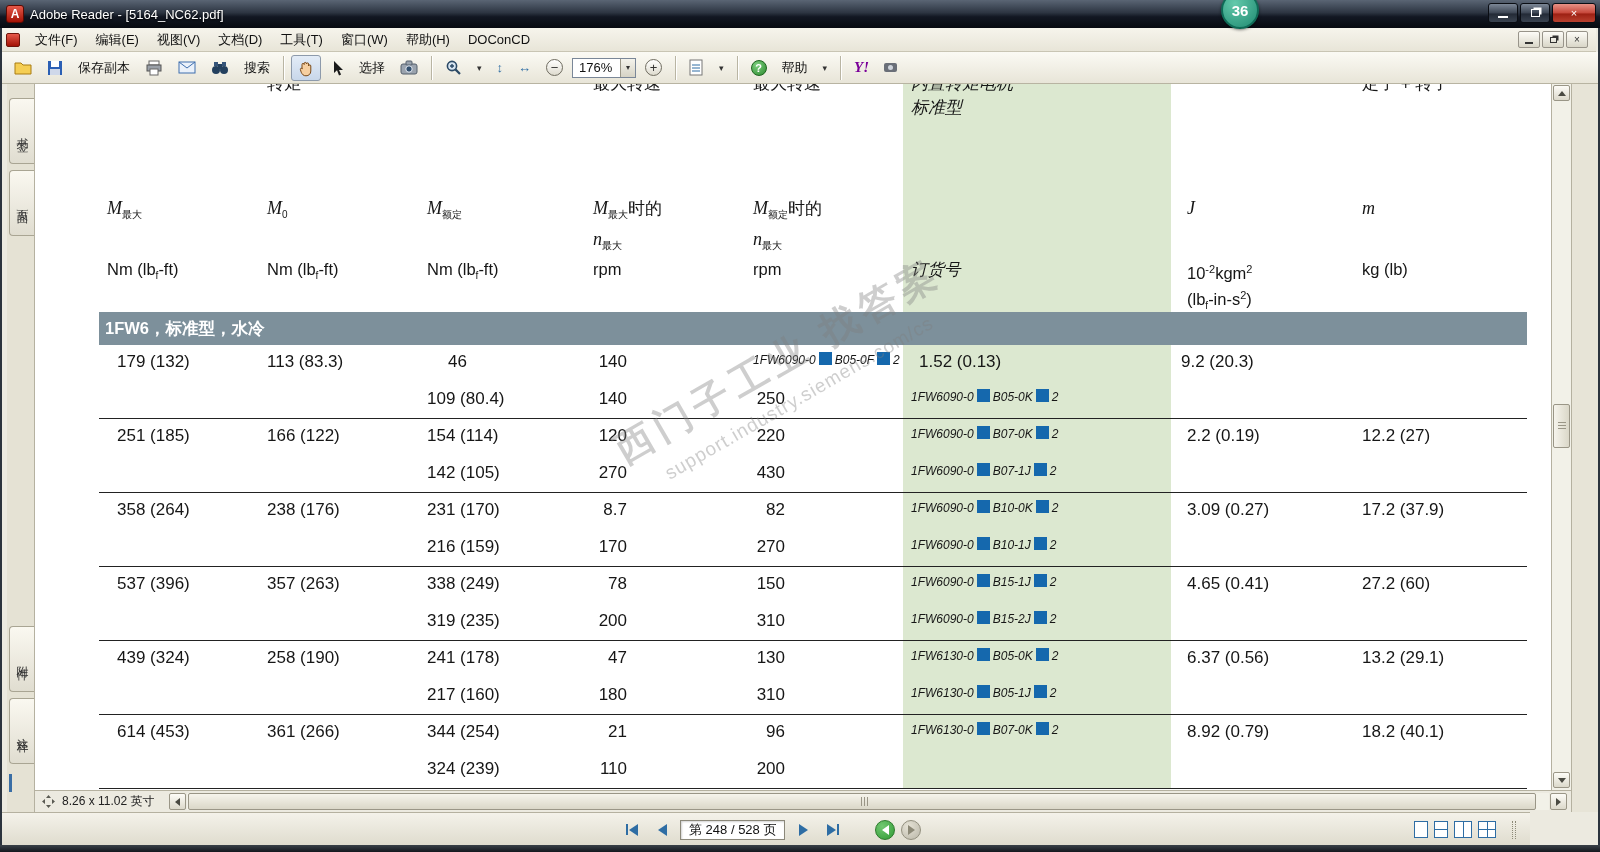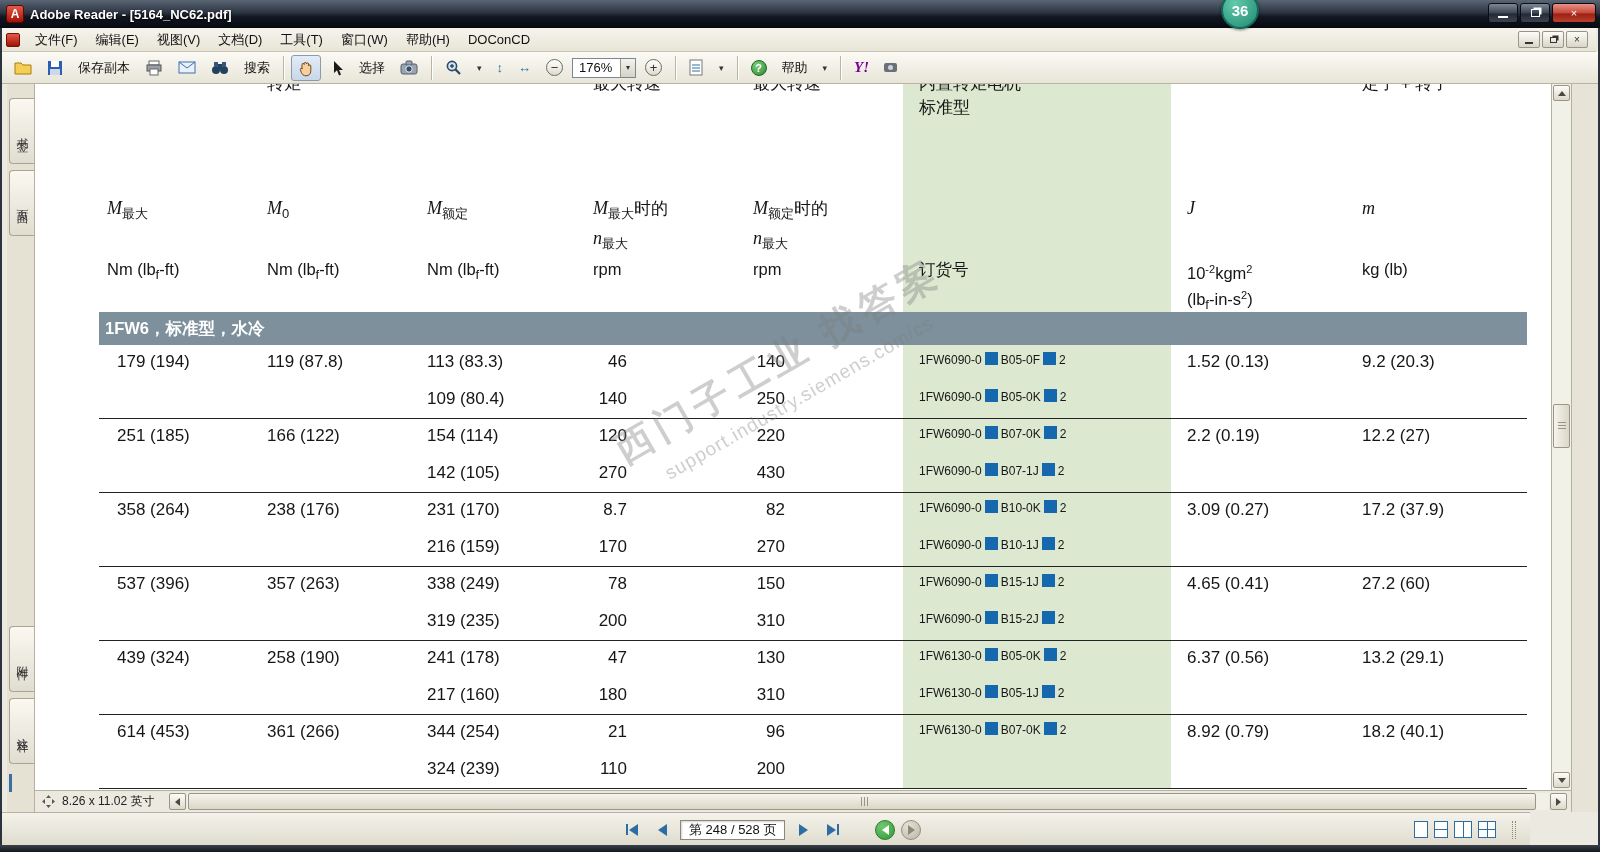"Adobe Reader - [5164_NC62.pdf]" .title-text { font-weight: bold -> normal }
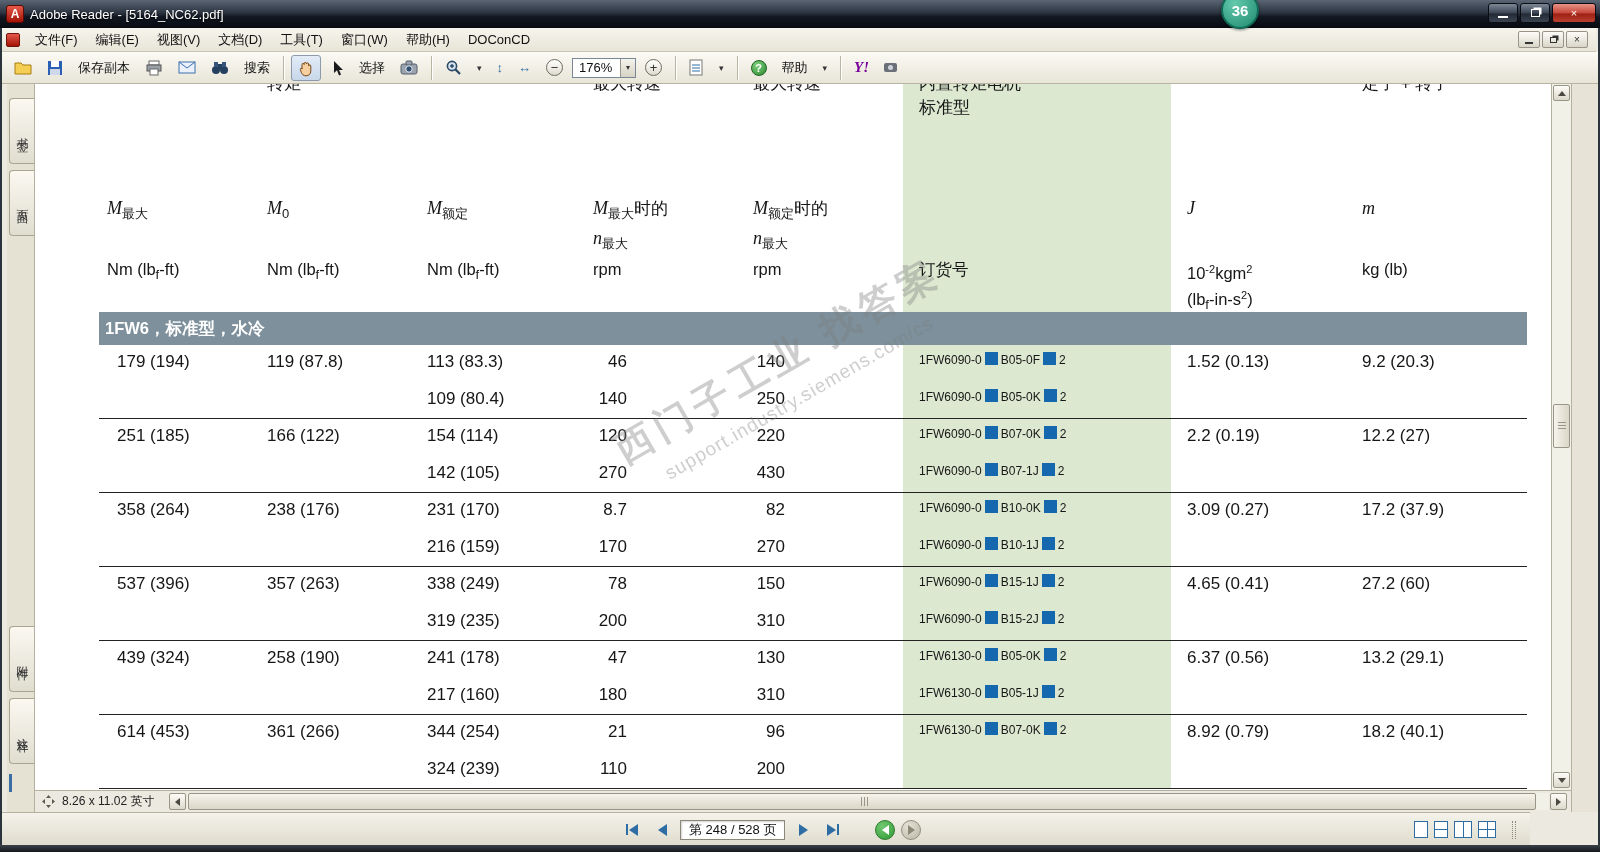"内置转矩电机" .c6 { font-style: none -> italic; padding-left: 16px -> 8px }
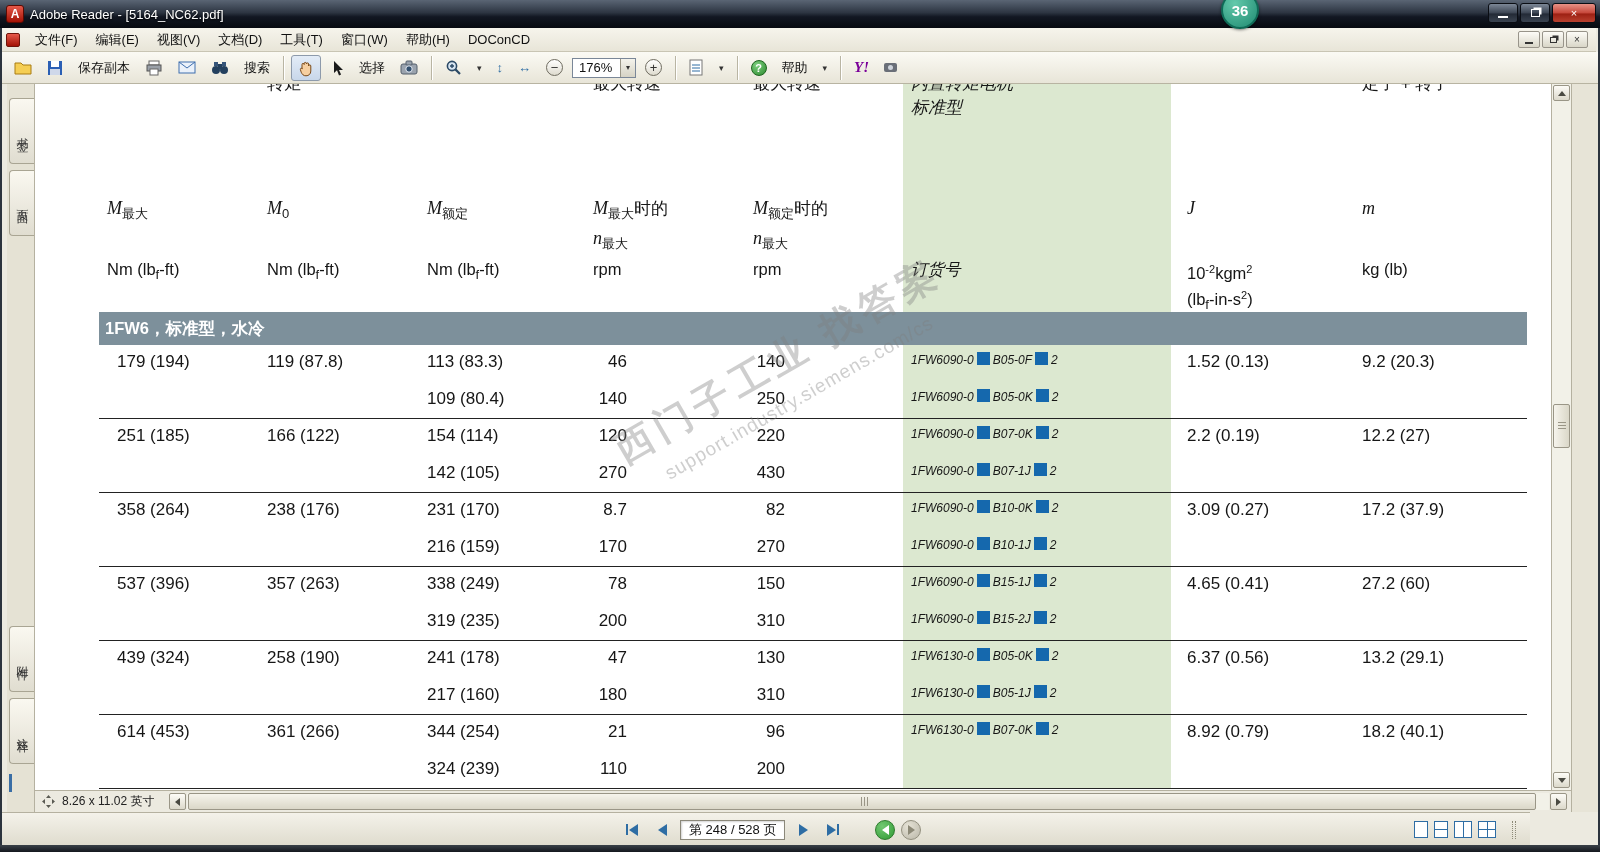"最大" .sub { font-size: 13px -> 10px }
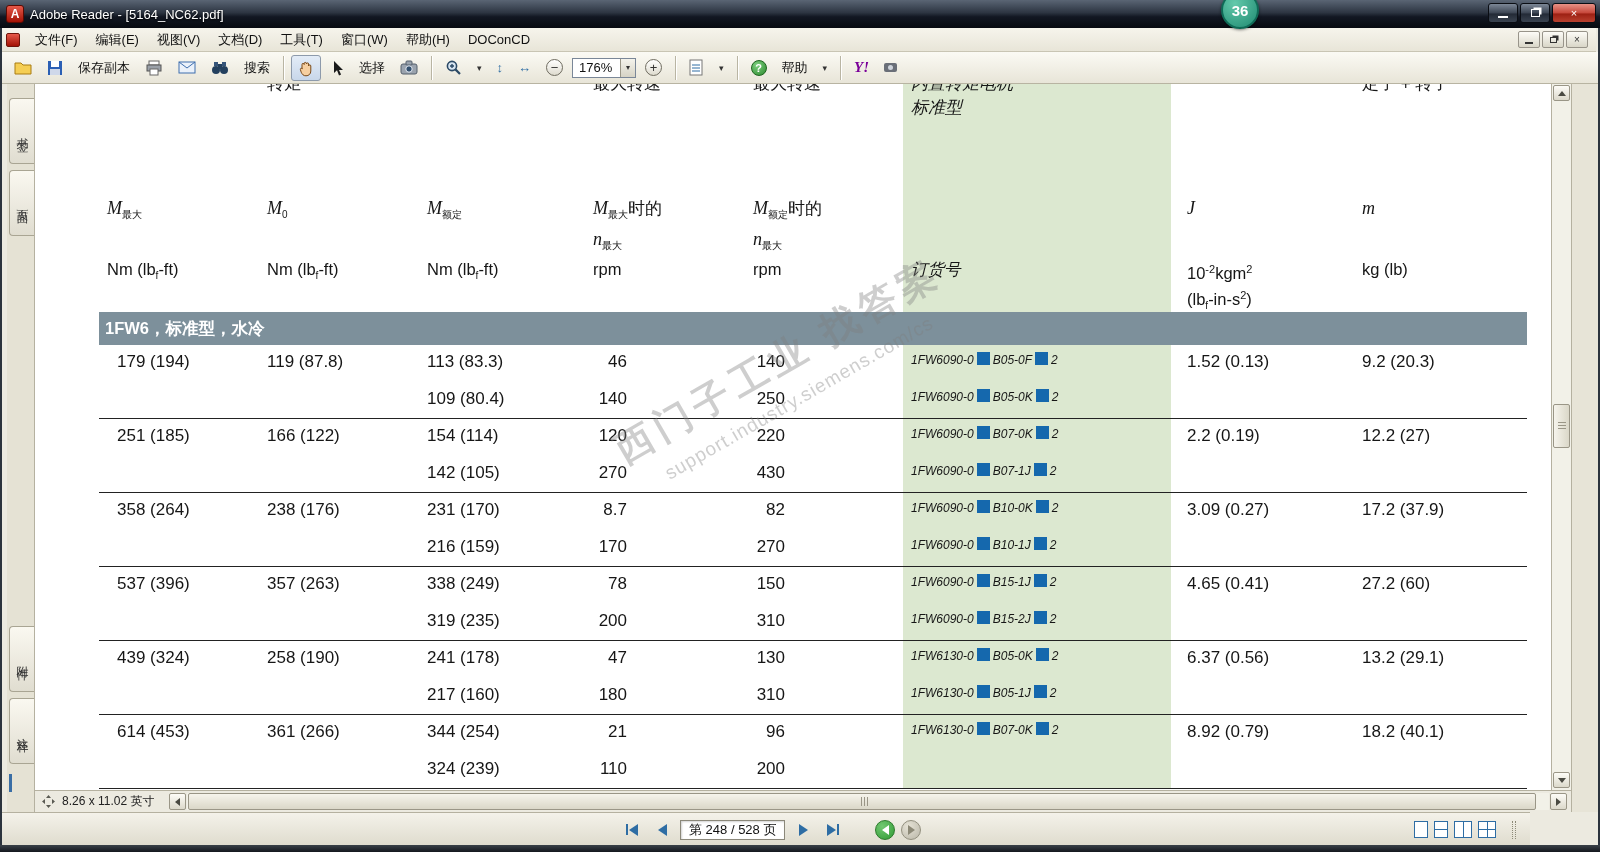"179 (194)" div.tcell { text: 194 -> 132 }
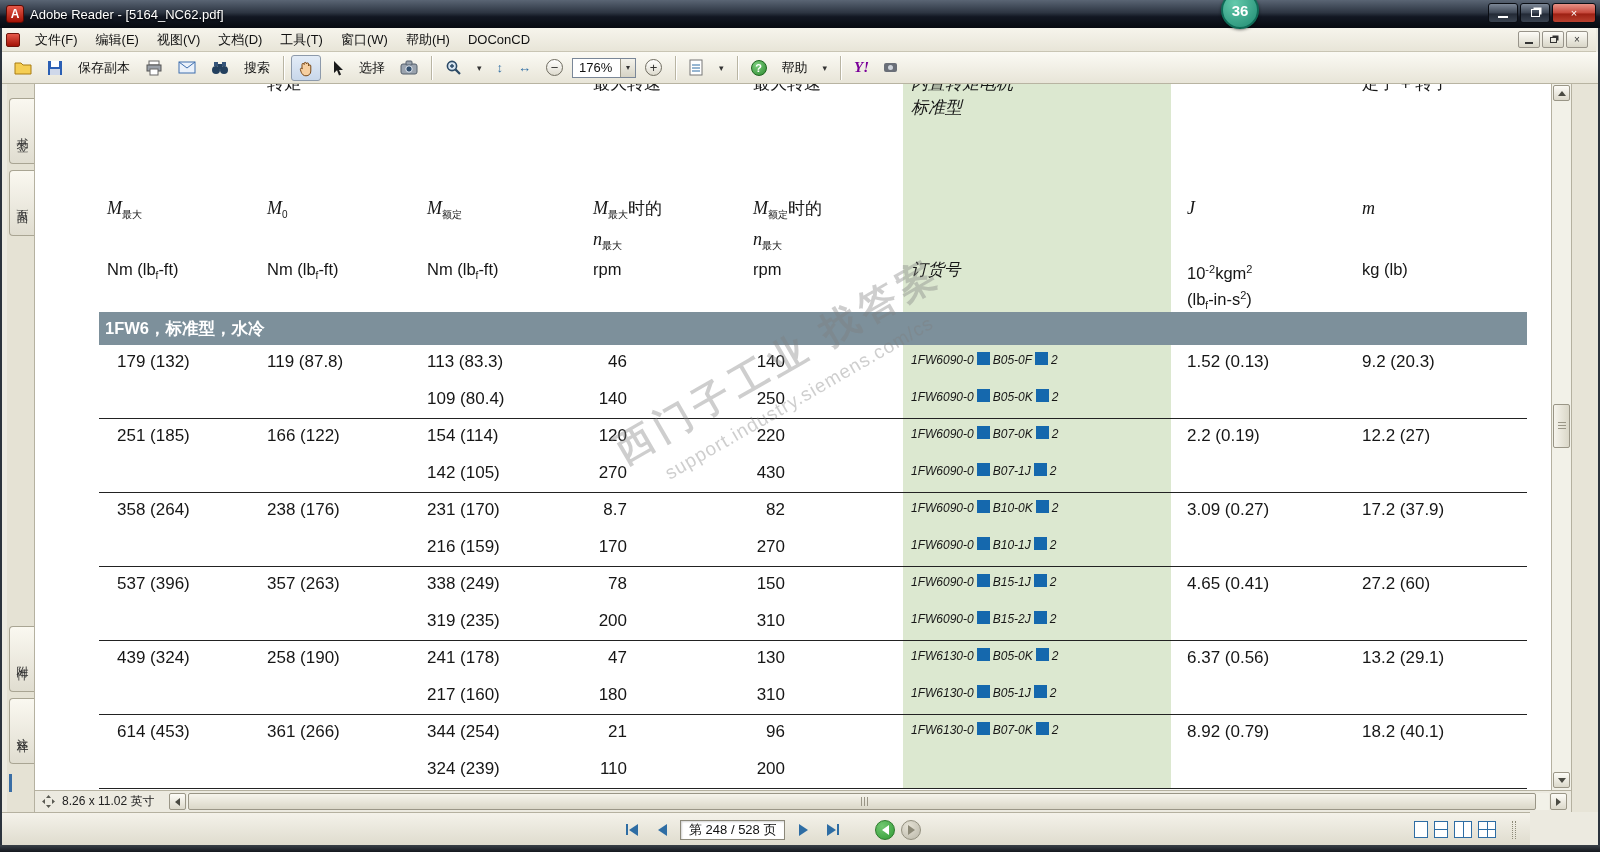"119 (87.8)" div.tcell { html: <div>119 (87.8)</div> -> none }
